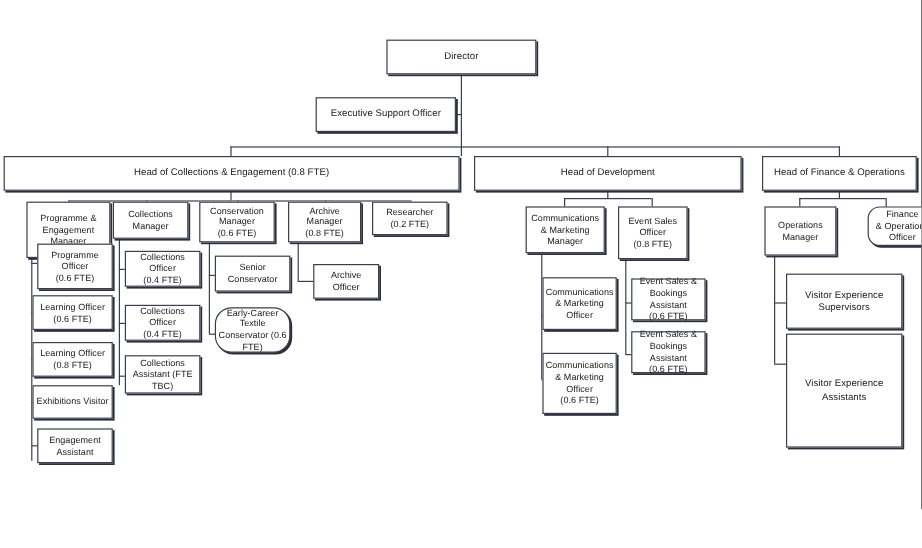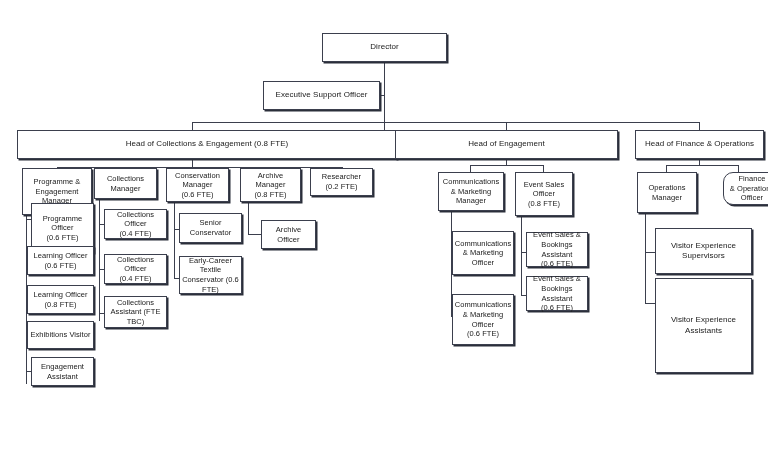"Head of Collections & Engagement" div.node { margin-left: 14px -> none }
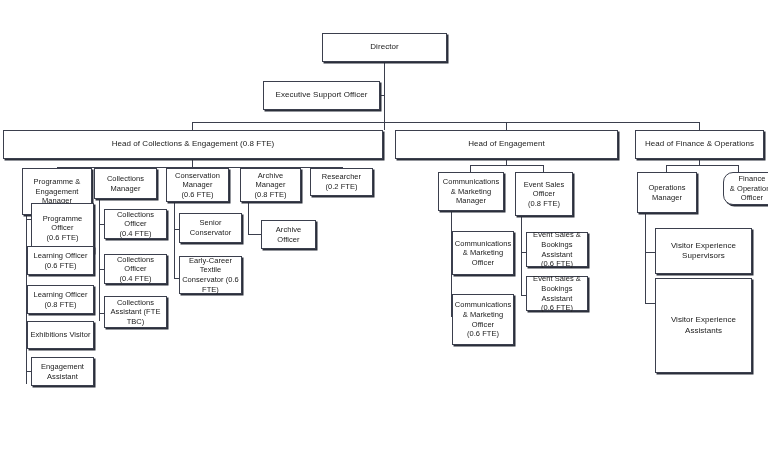"Head of Engagement" div.node { text: Engagement -> Development }
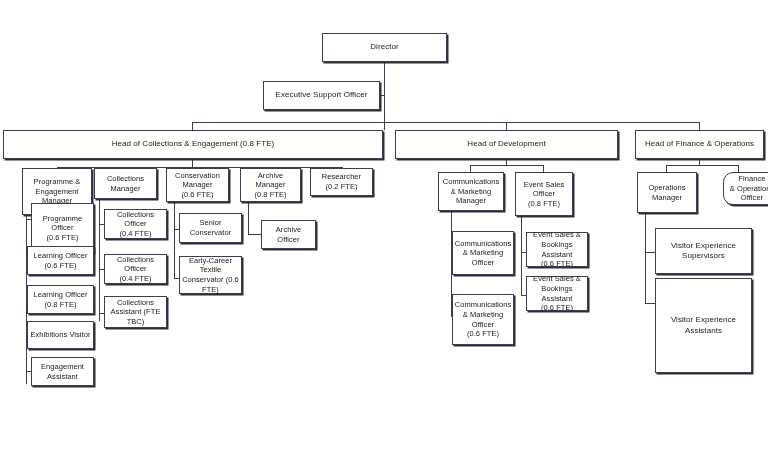"Programme" div.node { height: 50px -> 38px }
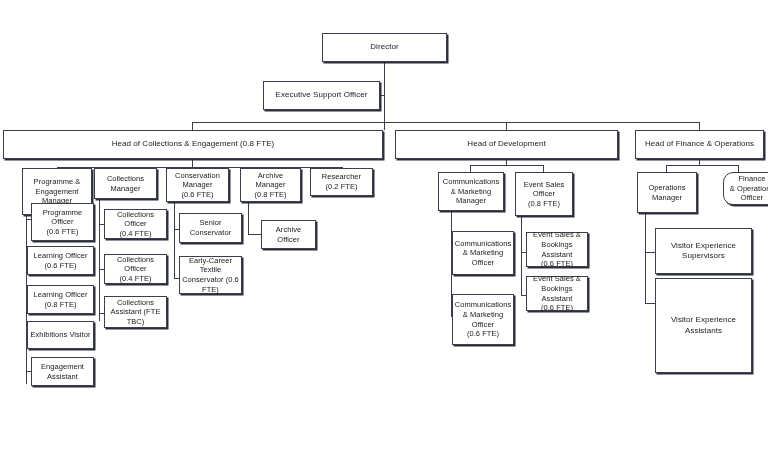"Early-Career" div.node { border-radius: none -> 14px }
